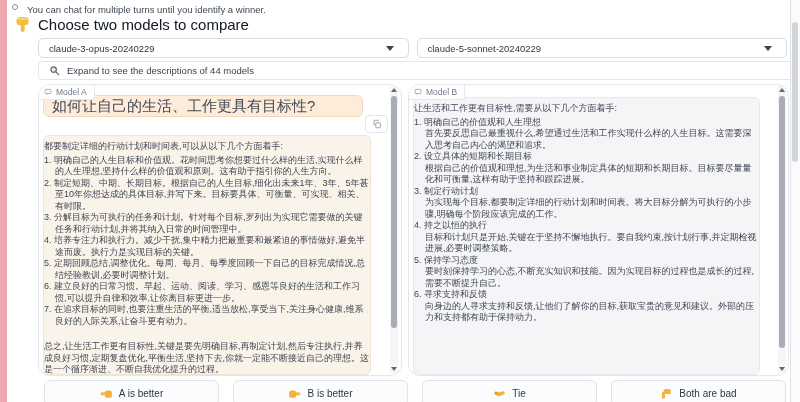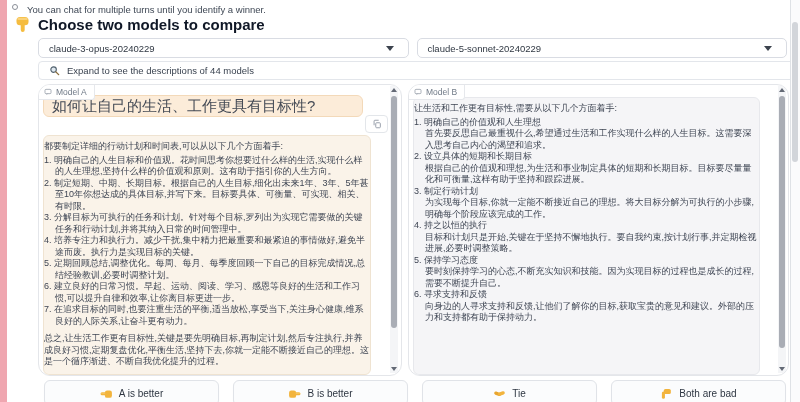"Choose two models to compare" .header .title { font-weight: 700 -> 400 }
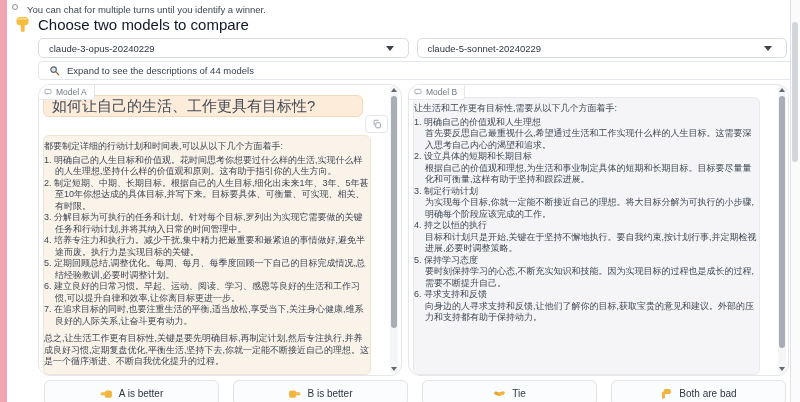"为实现每个目标,你就一定能不断接近自己的理想。将大目标分解为可执行的小步骤,明确" div.b-body { text: ,你就一定能不断接近自己的理想 -> ,都要制定详细的行动计划和时间表 }
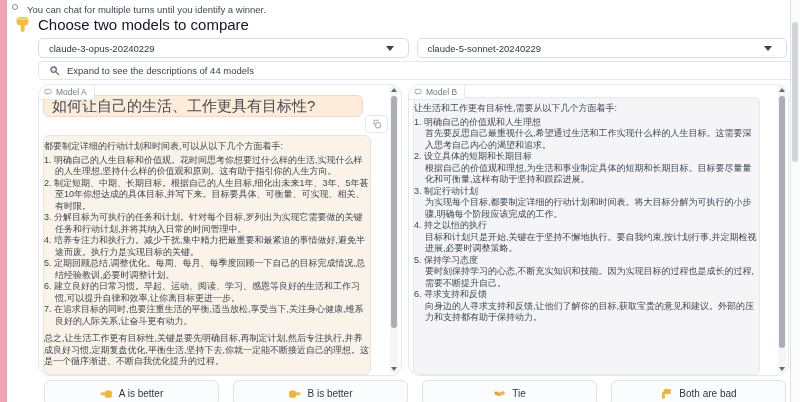"总之,让生活工作更有目标性,关键是要先明确目标,再制定计划,然后专注执行,并养成" .outro { margin-top: 6px -> 14px }
